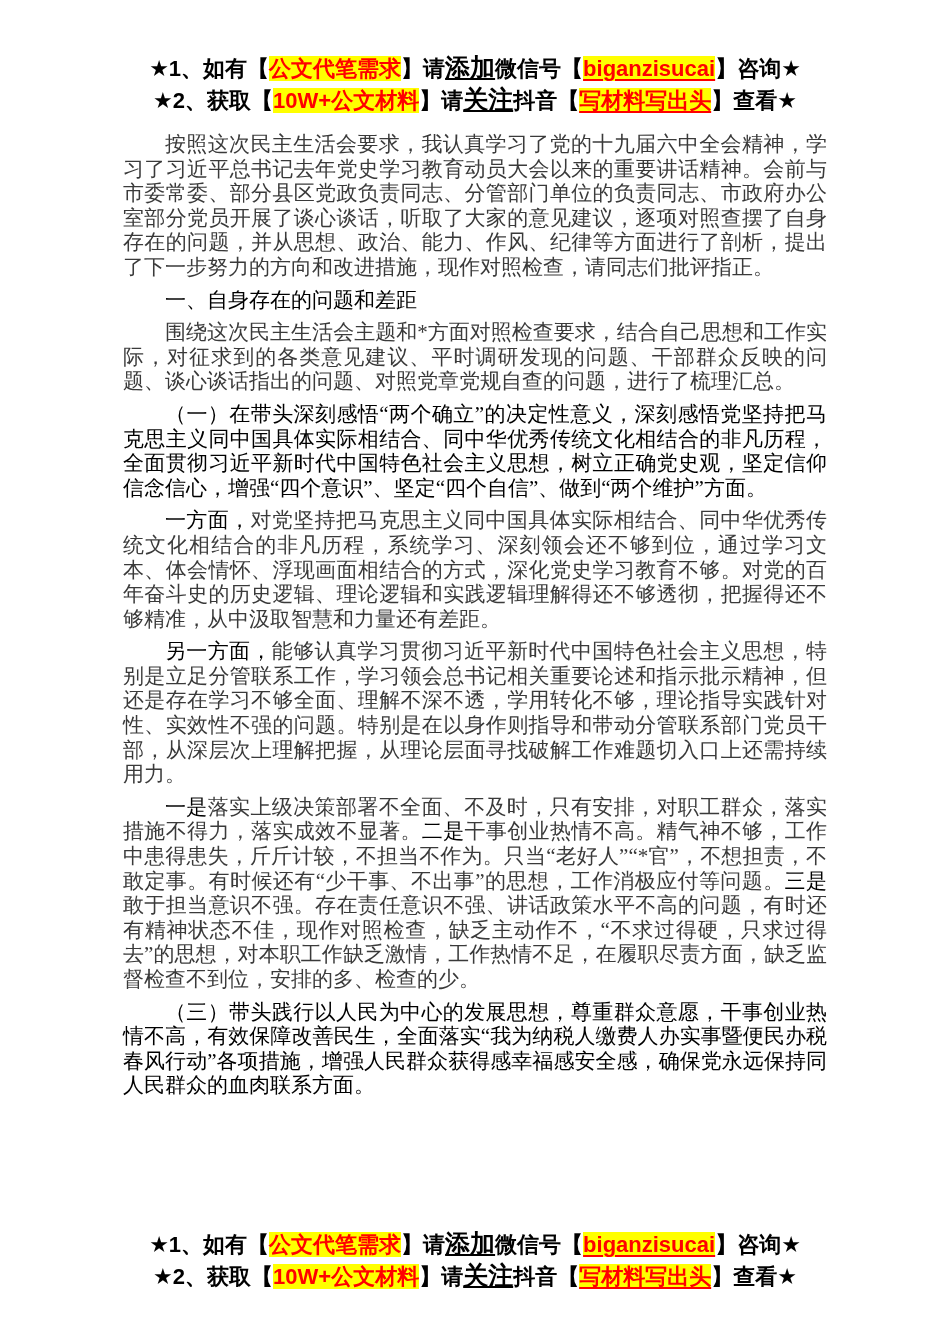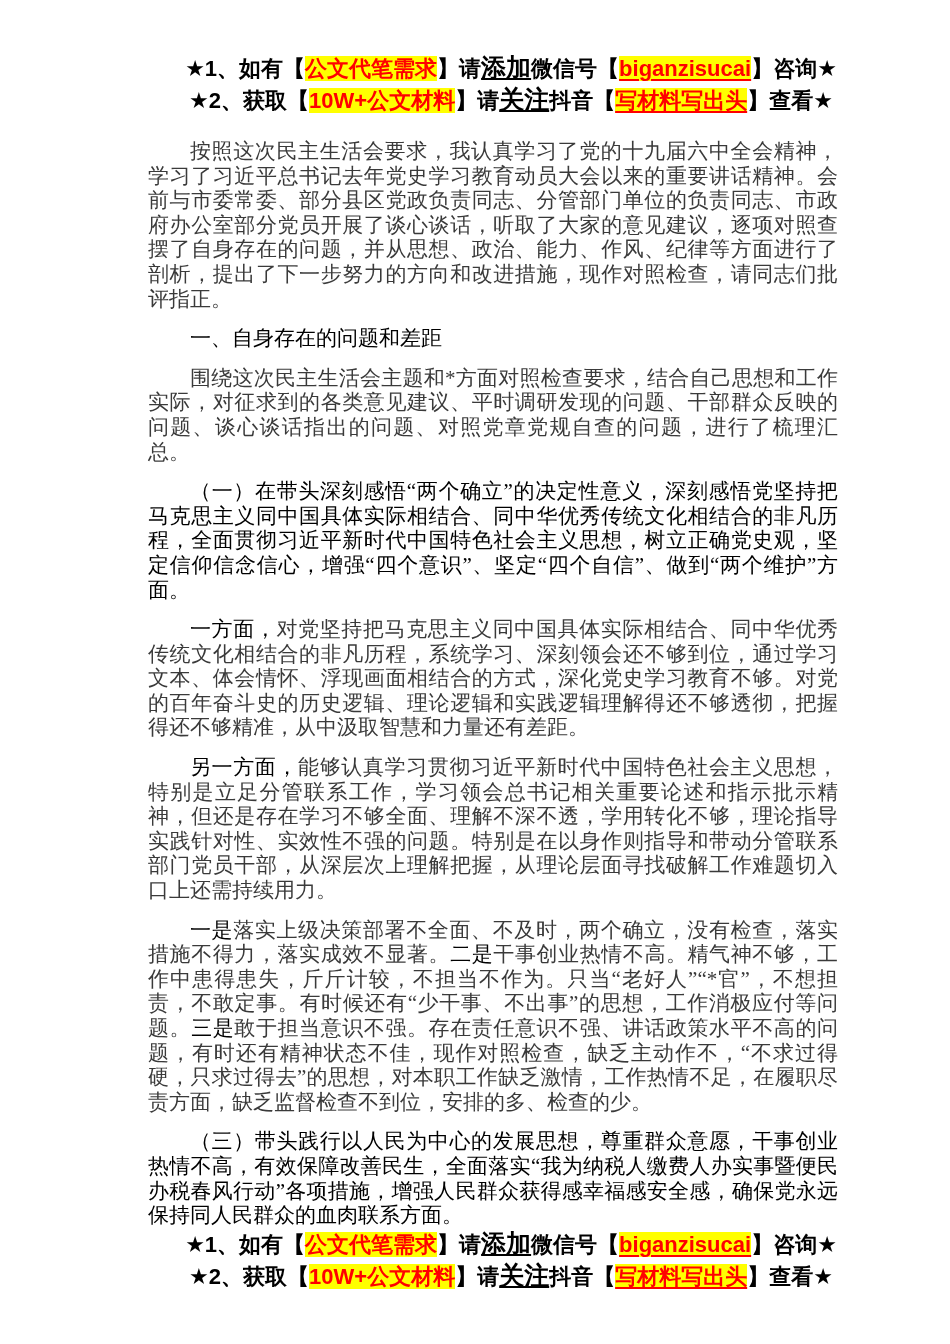"★1、如有【公文代笔需求】请添加微信号【biganzisucai】咨询★" .page { padding-left: 36px -> none }
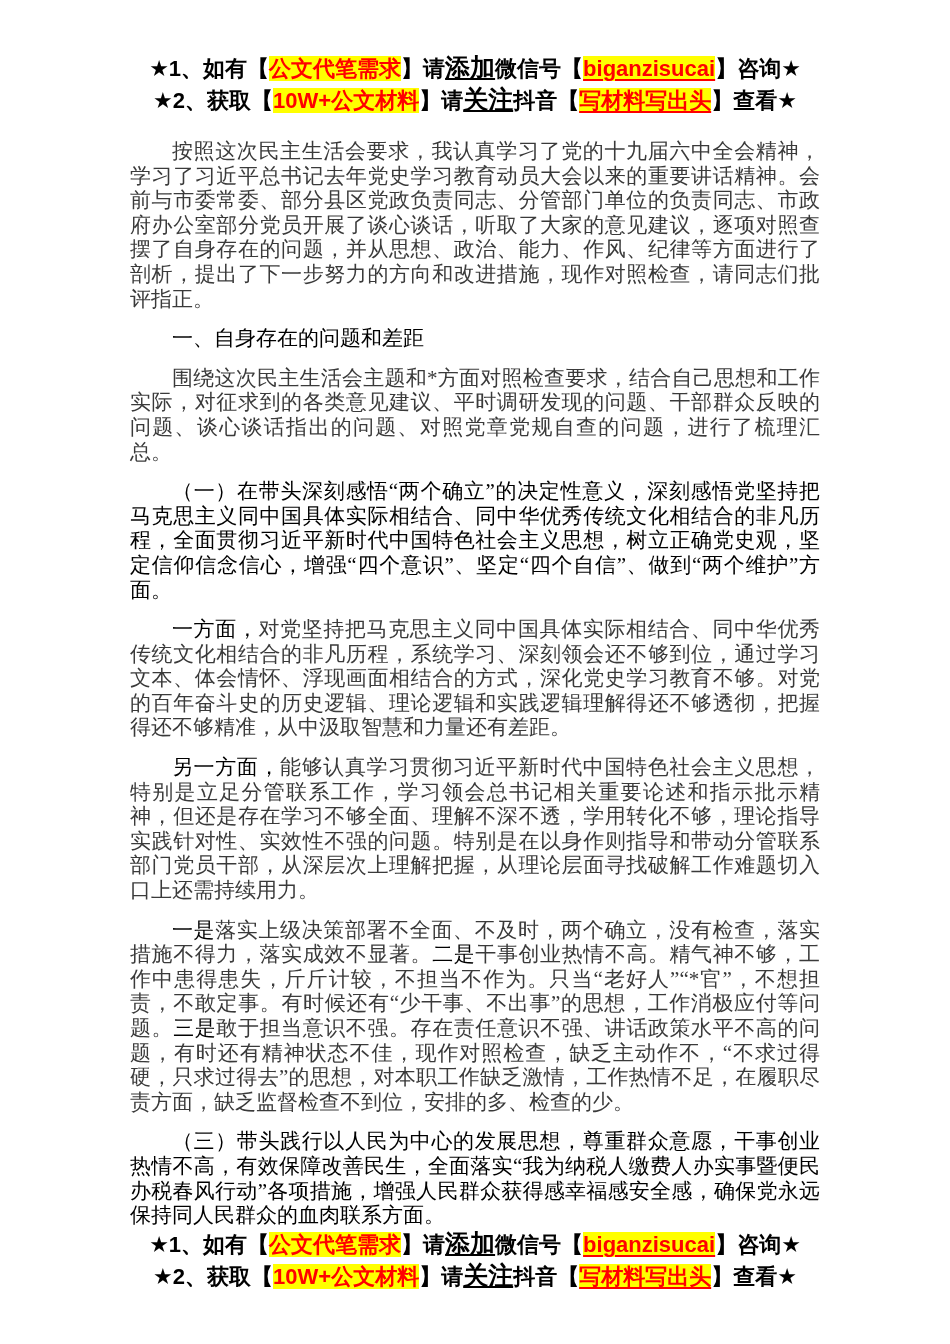"按照这次民主生活会要求，我认真学习了党的十九届六中全会精神，学习了习近平总书记去" .para { margin: 15px -> 8px }
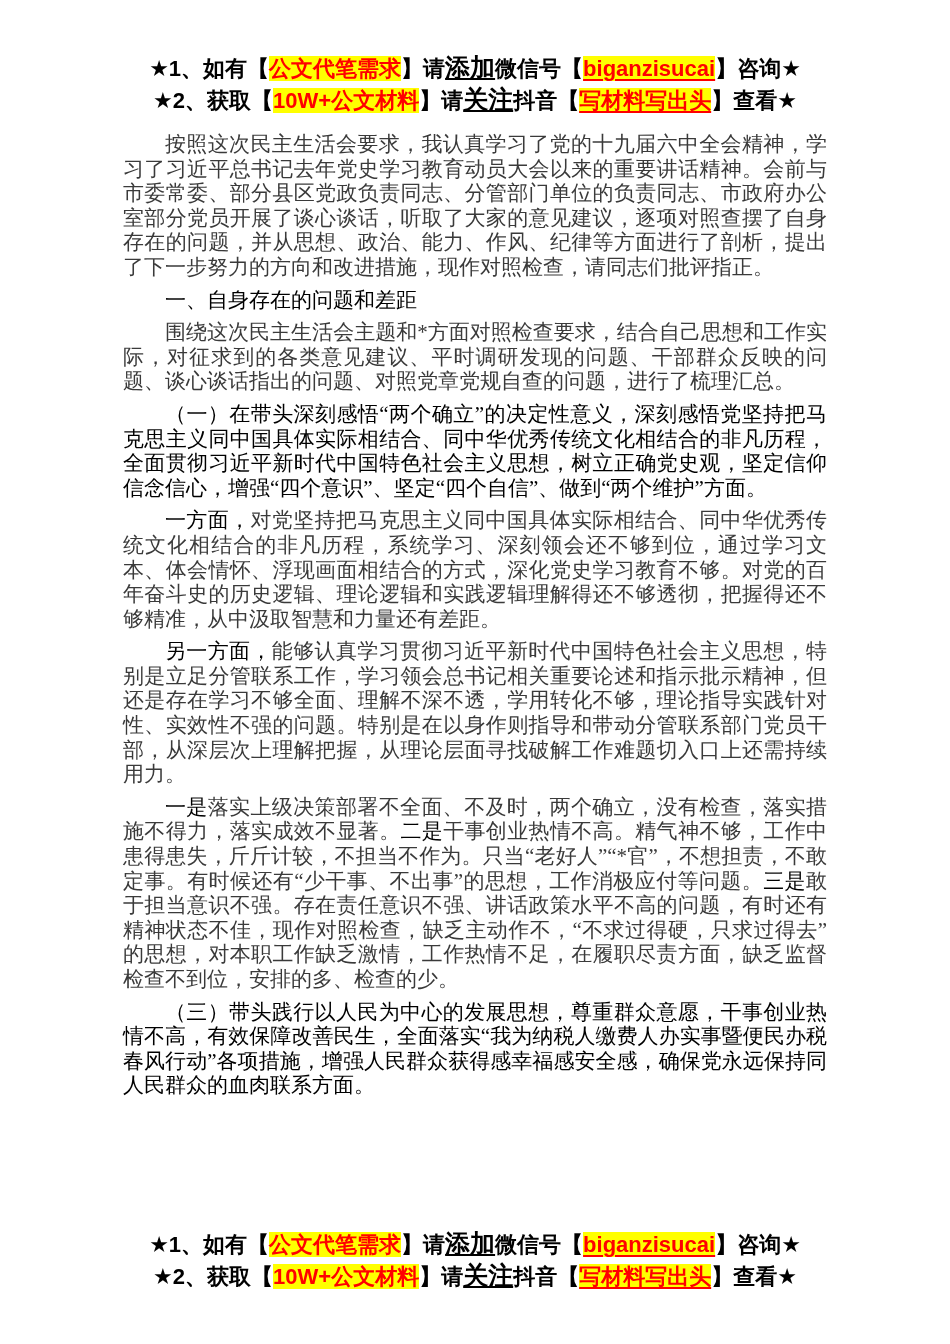"落实上级决策部署不全面、不及时，两个确立，没有检查，落实措施不得力，落实成效不显" span { text: 两个确立，没有检查 -> 只有安排，对职工群众 }
